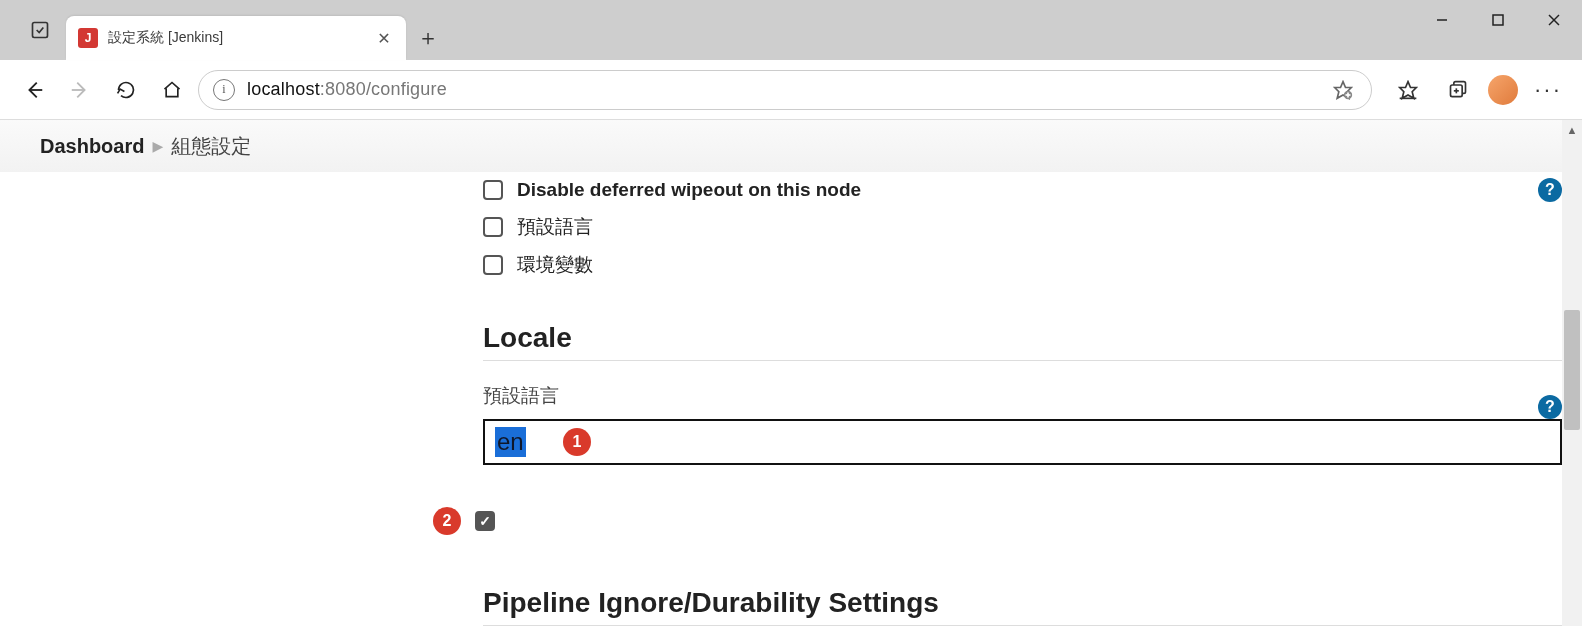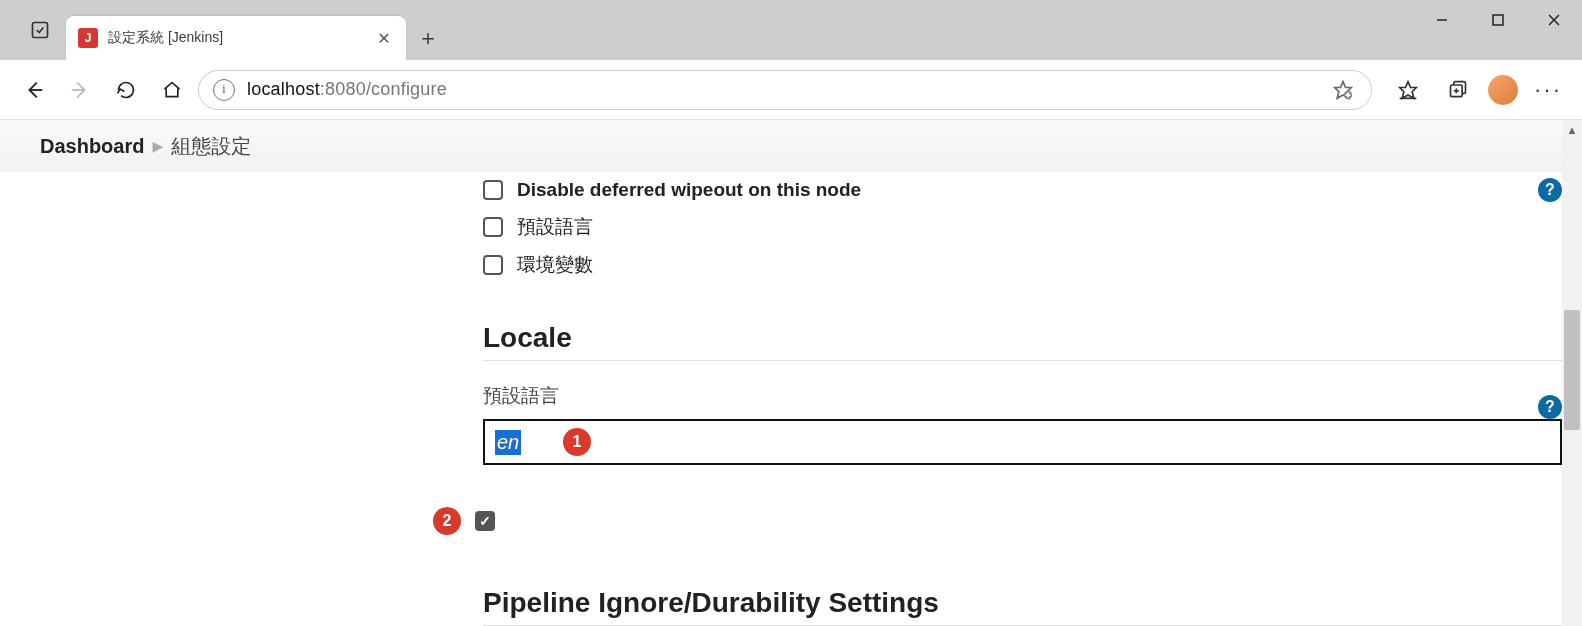"en" .locale-input .selval { color: #fef9c3 -> #0f172a; font-size: 20px -> 24px; font-style: italic -> none }
